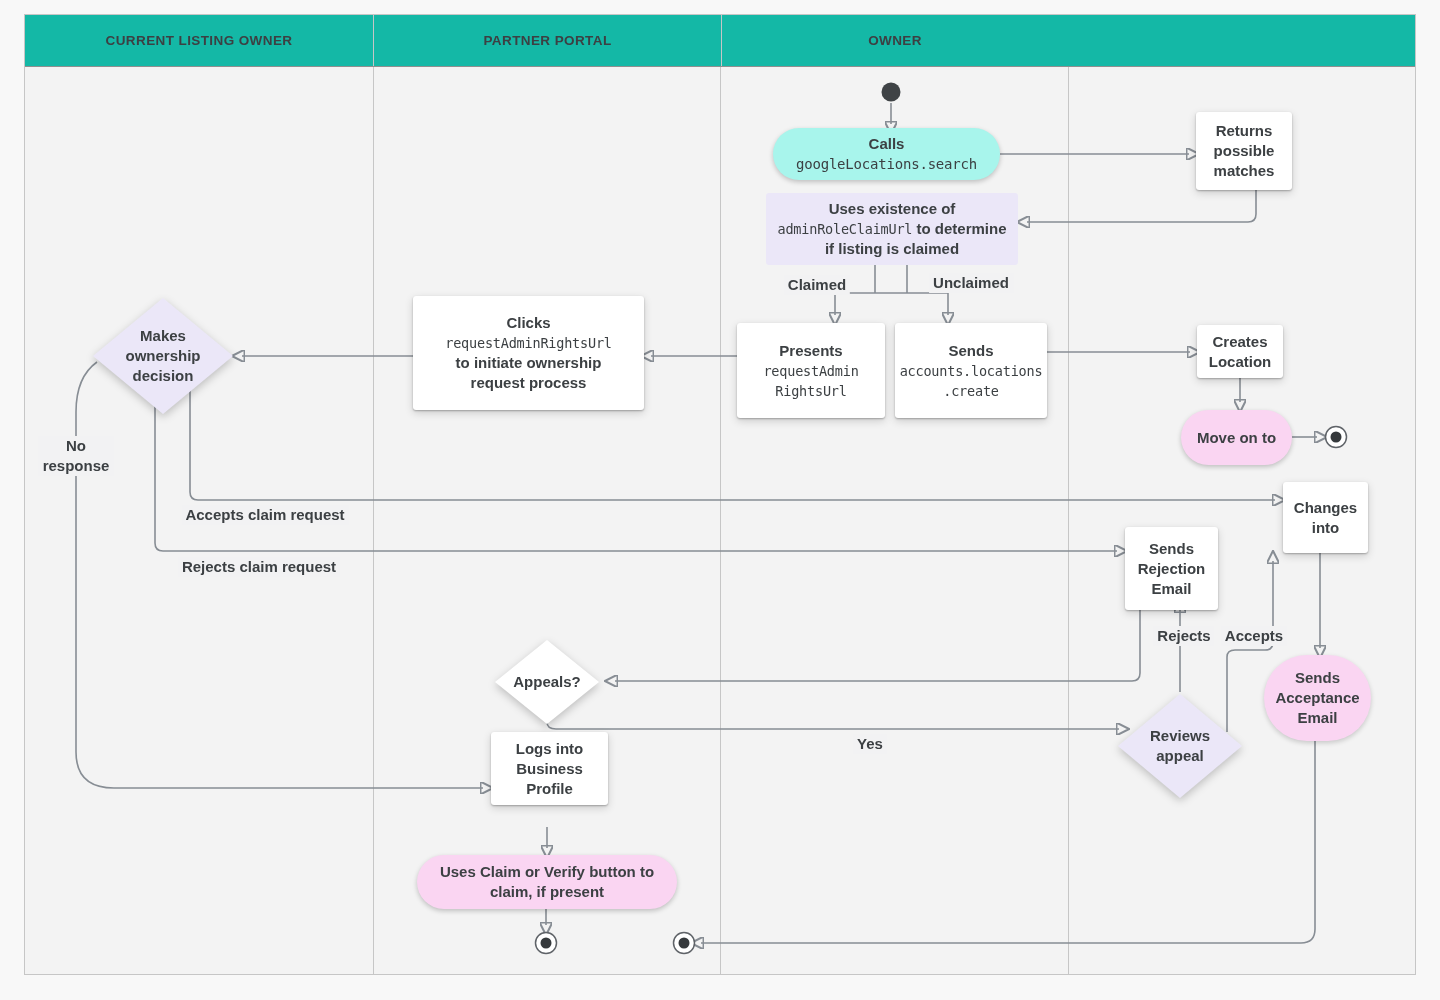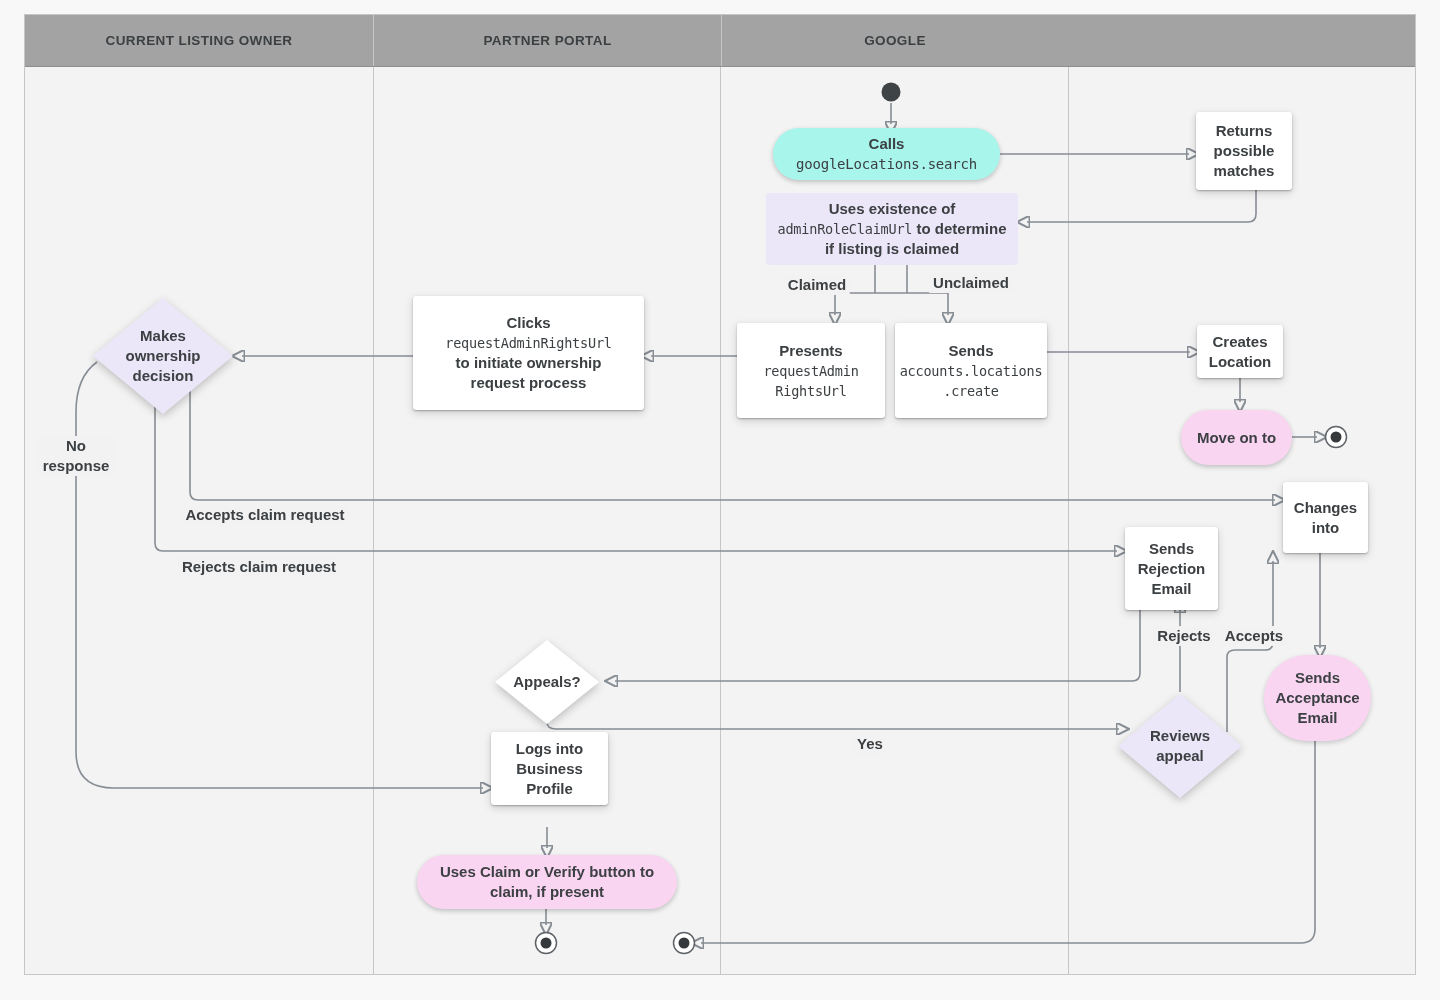"CURRENT LISTING OWNER" .lane-headers { background: #a3a3a3 -> #14b8a6 }
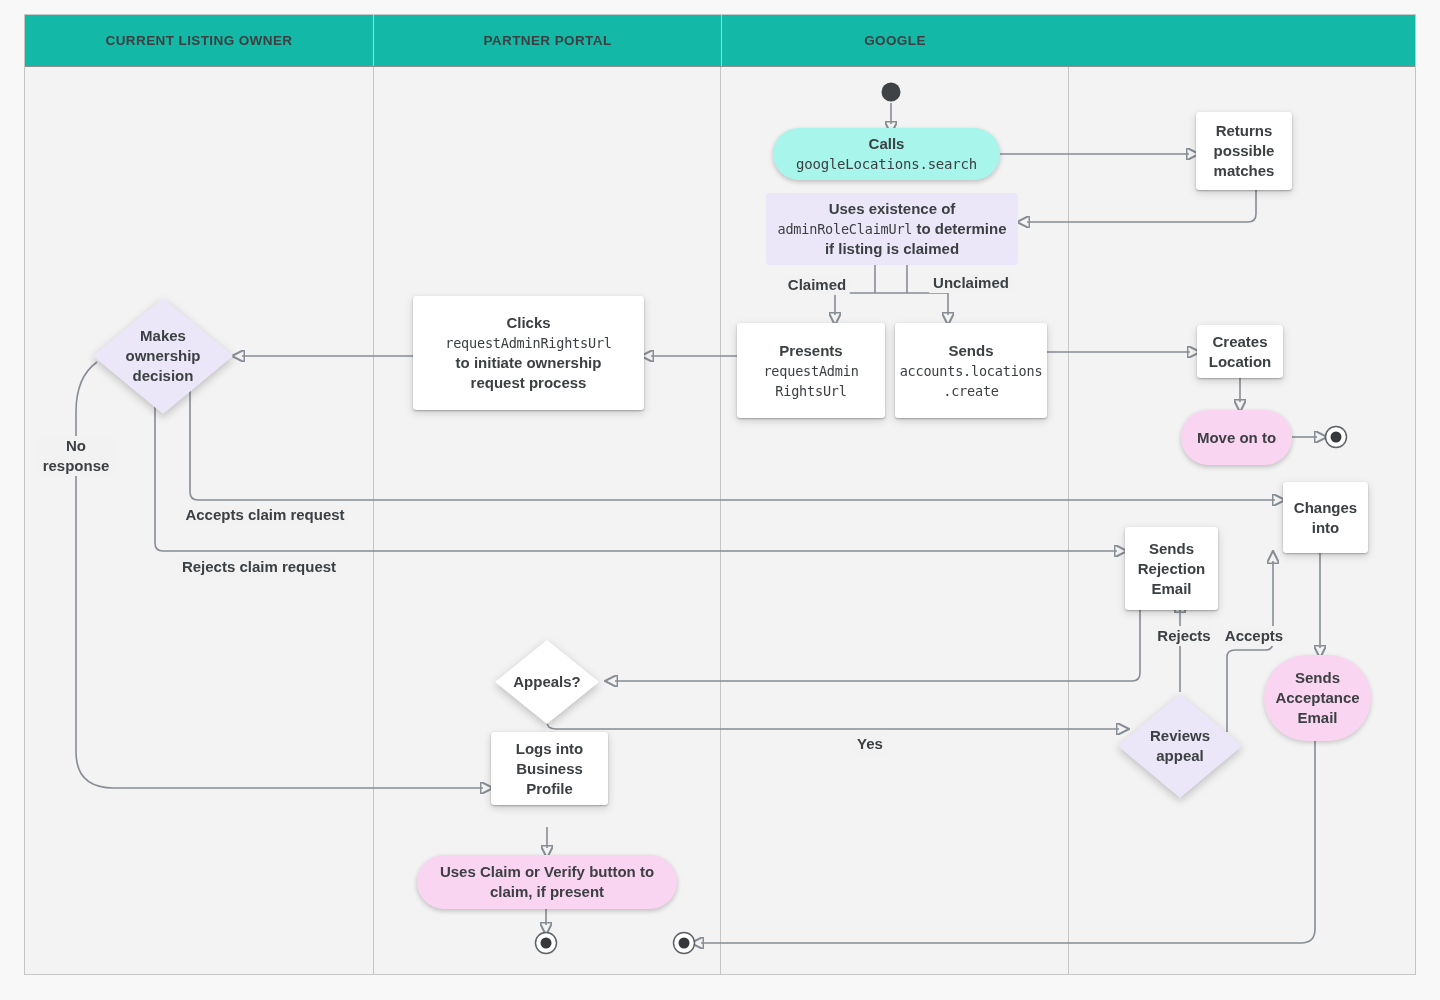"GOOGLE" span { text: GOOGLE -> OWNER }
